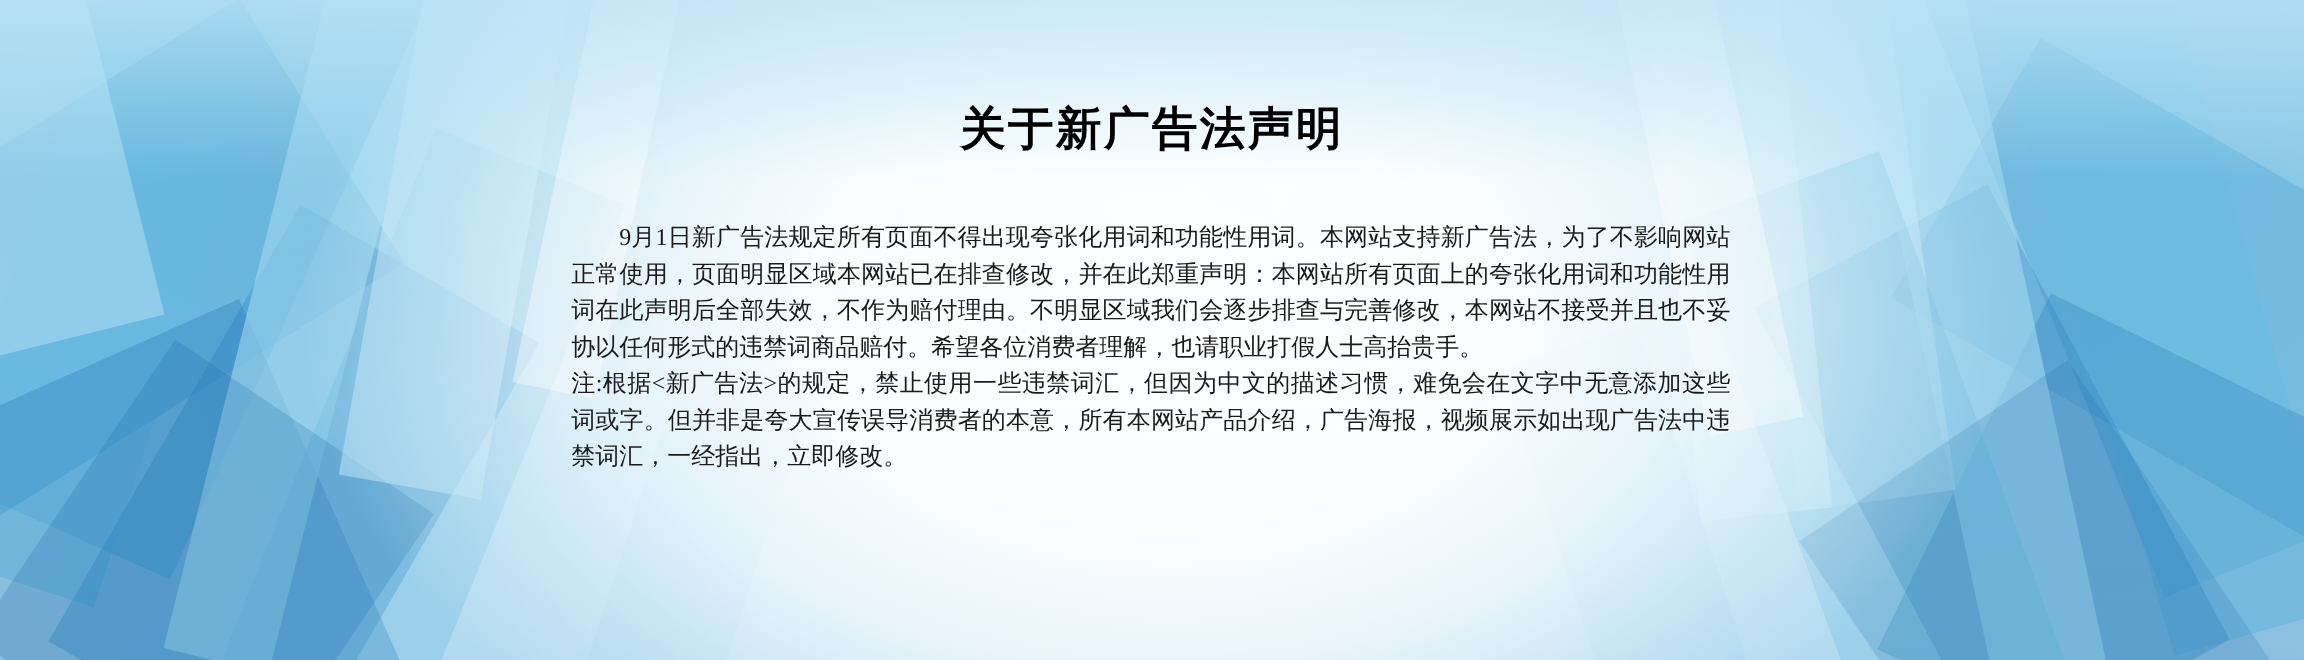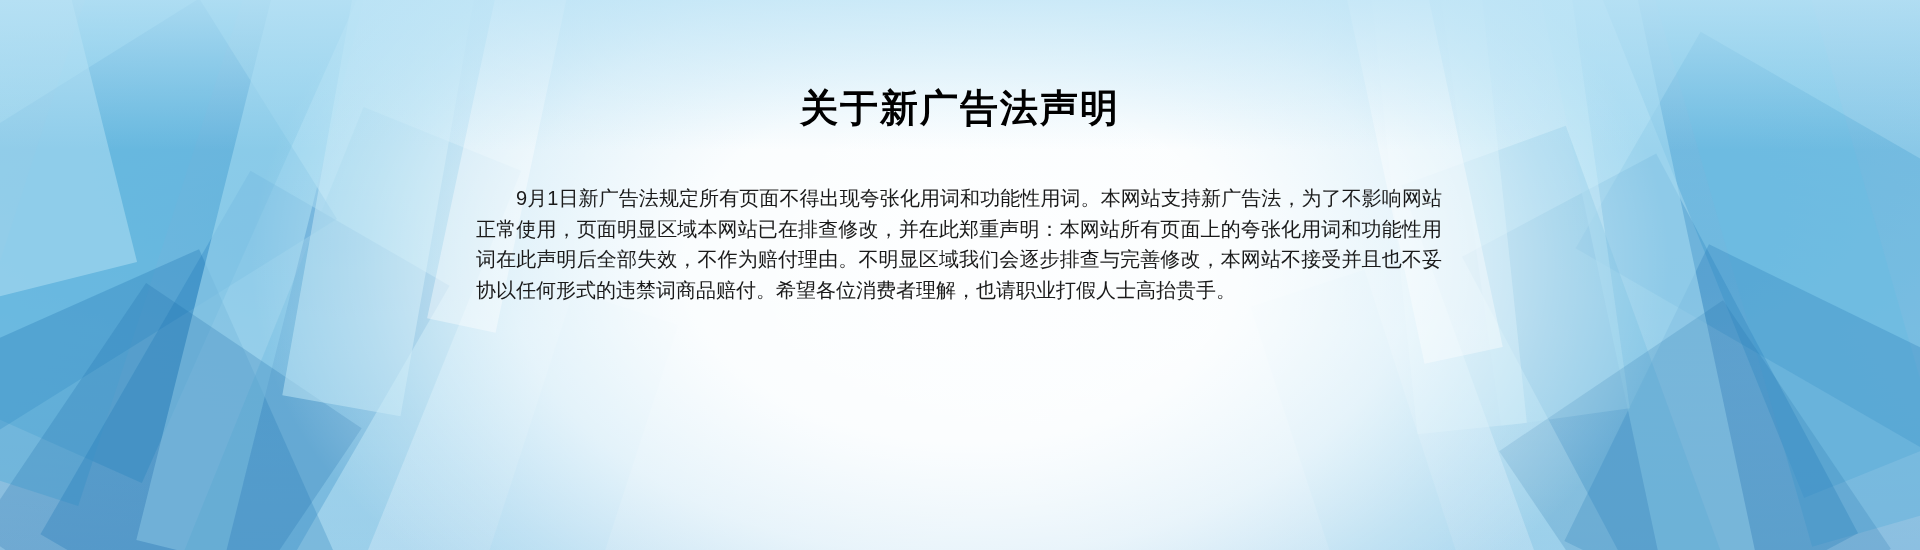"关于新广告法声明" #stage { font-family: Liberation Sans, sans-serif -> Liberation Serif, serif }
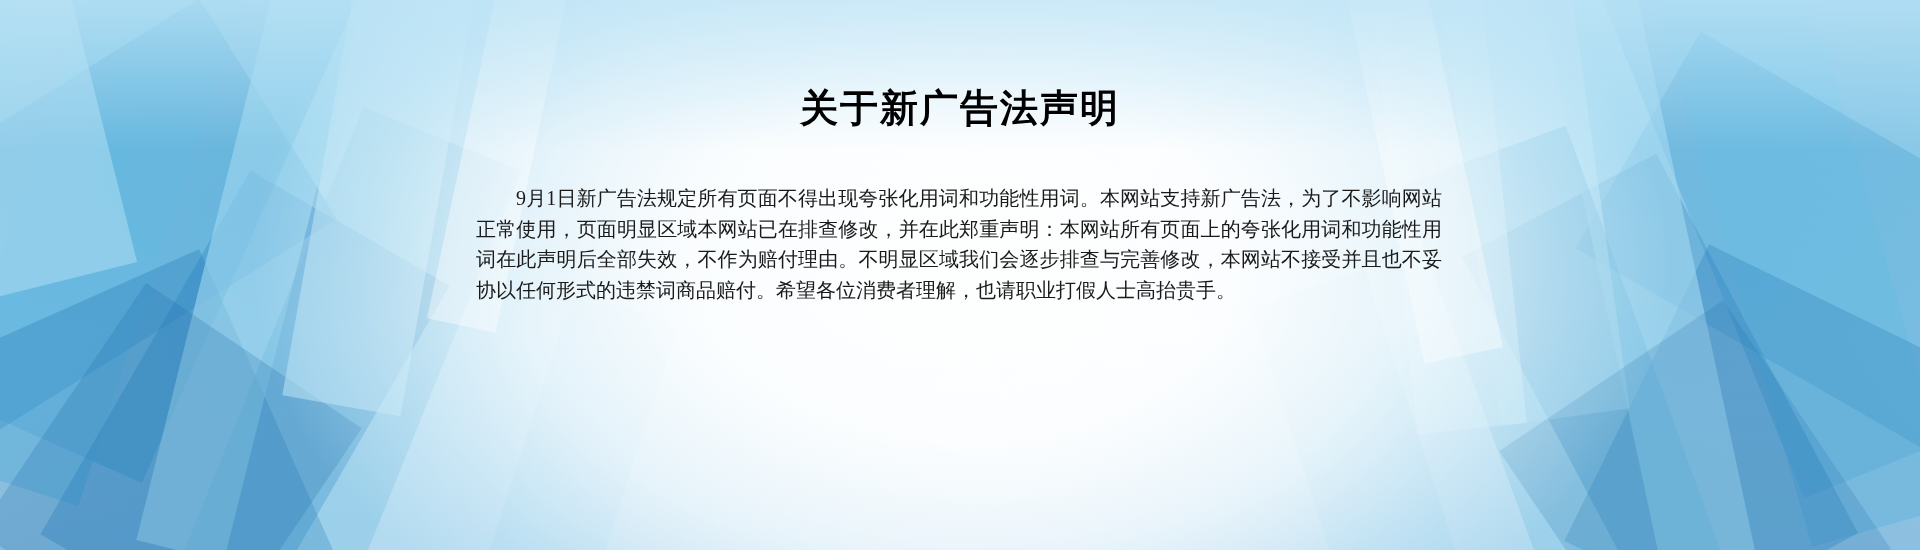"注:根据<新广告法>的规定，禁止使用一些违禁词汇，但因为中文的描述习惯，难免会在" p.para { html: none -> <p>注:根据&lt;新广告法&gt;的规定，禁止使用一些违禁词汇，但因为中文的描述习惯，难免会在文字中无意添加这些词或字。但并非是夸大宣传误导消费者的本意，所有本网站产品介绍，广告海报，视频展示如出现广告法中违禁词汇，一经指出，立即修改。</p> }
